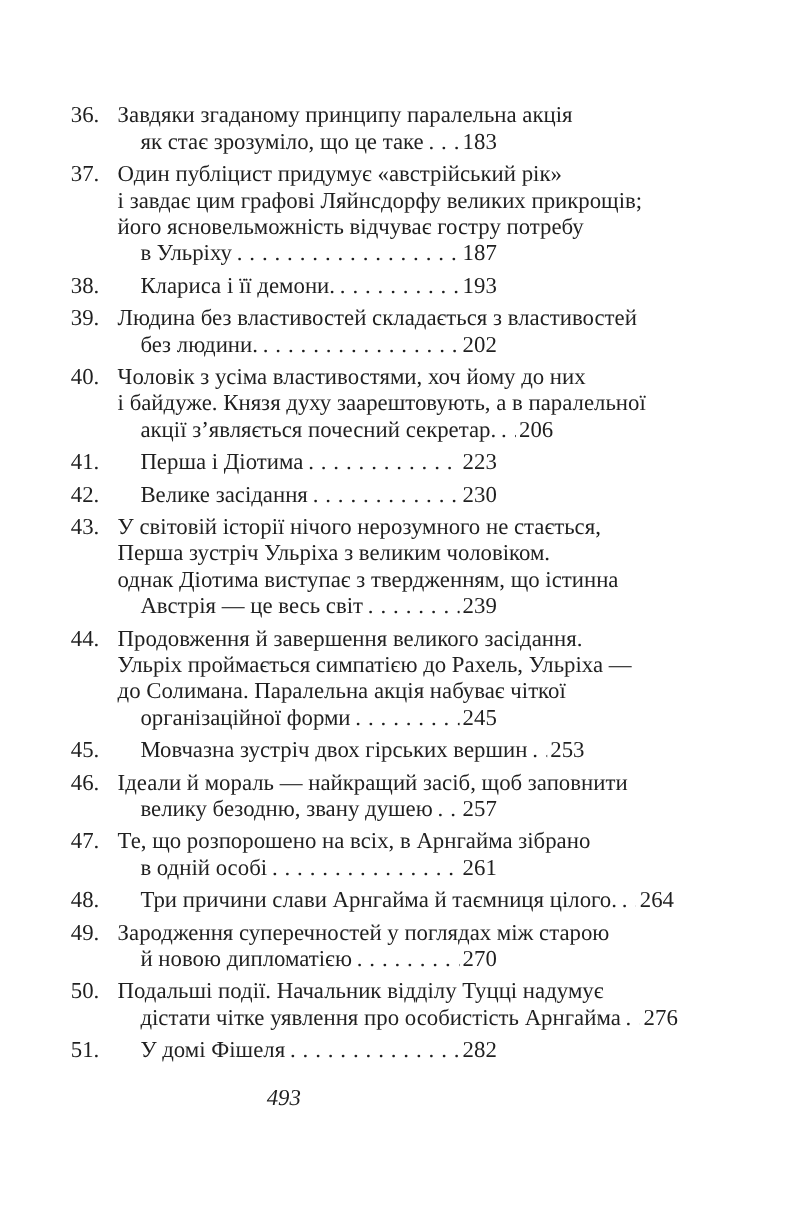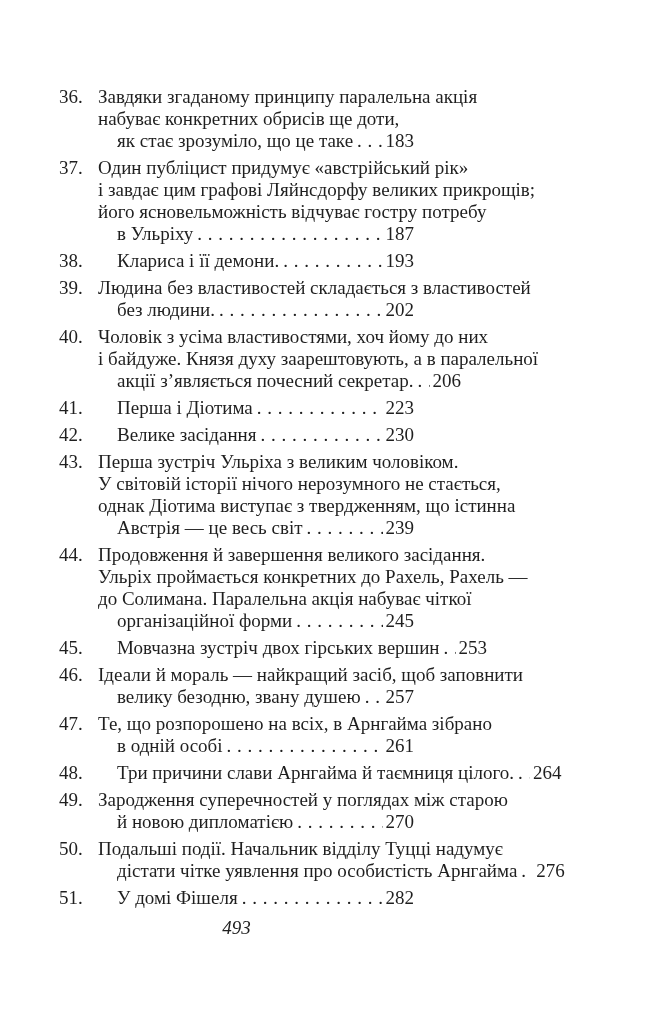"набуває конкретних обрисів ще доти," div.tline { html: <div>набуває конкретних обрисів ще доти,</div> -> none }
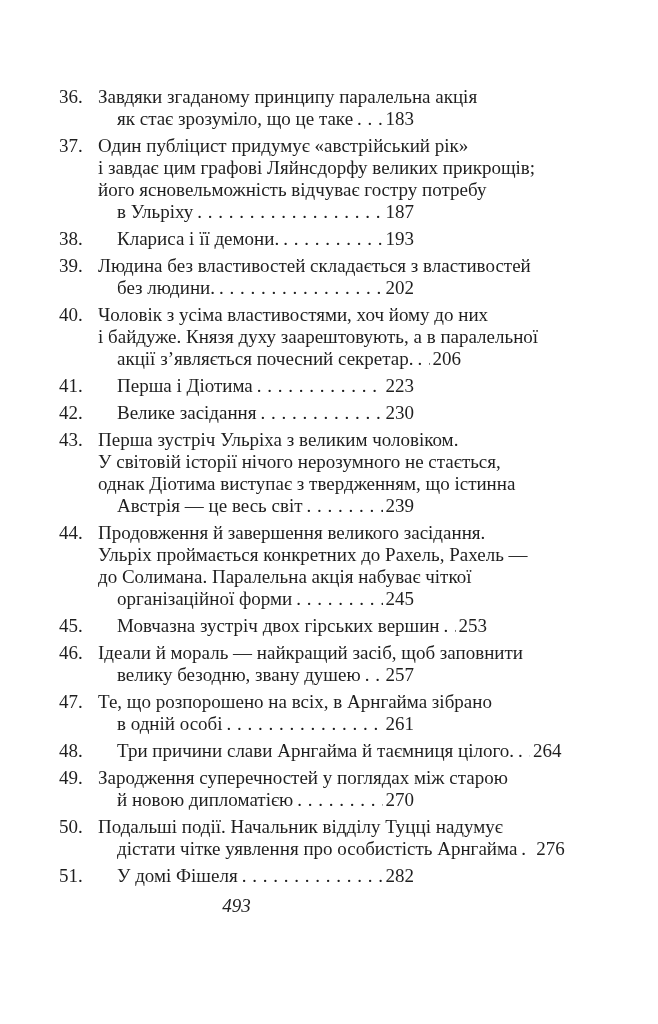"Перша зустріч Ульріха з великим" div.tline { order: before "У світовій історії нічого нерозумного" -> after "У світовій історії нічого нерозумного" }
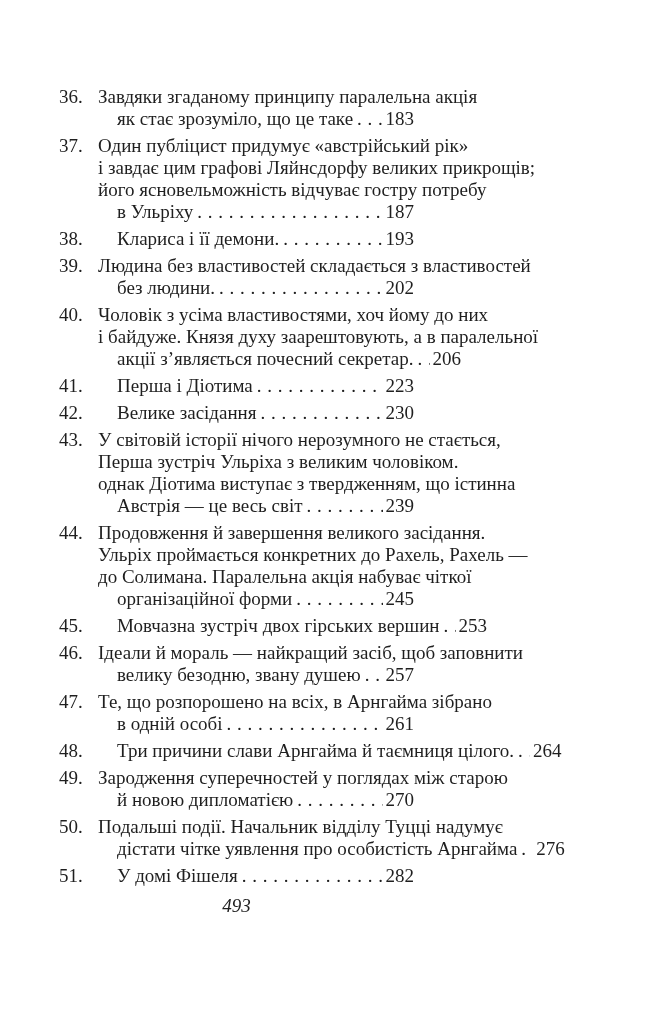"Ульріх проймається конкретних до Рахель," div.tline { text: конкретних до Рахель, Рахель -> симпатією до Рахель, Ульріха }
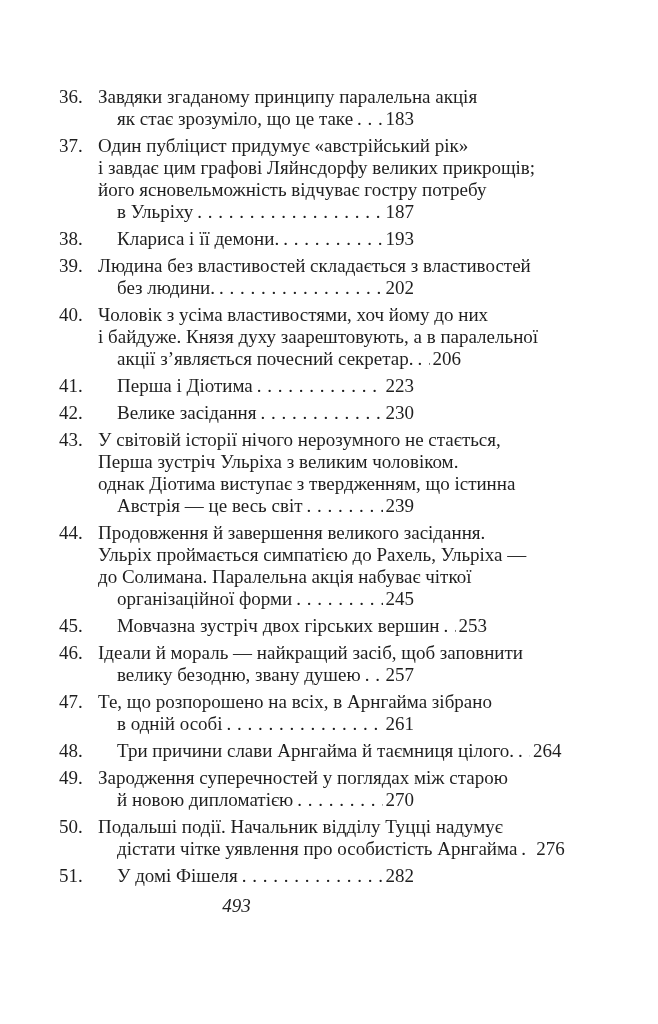"493" .folio { margin-top: 8px -> 18px }
